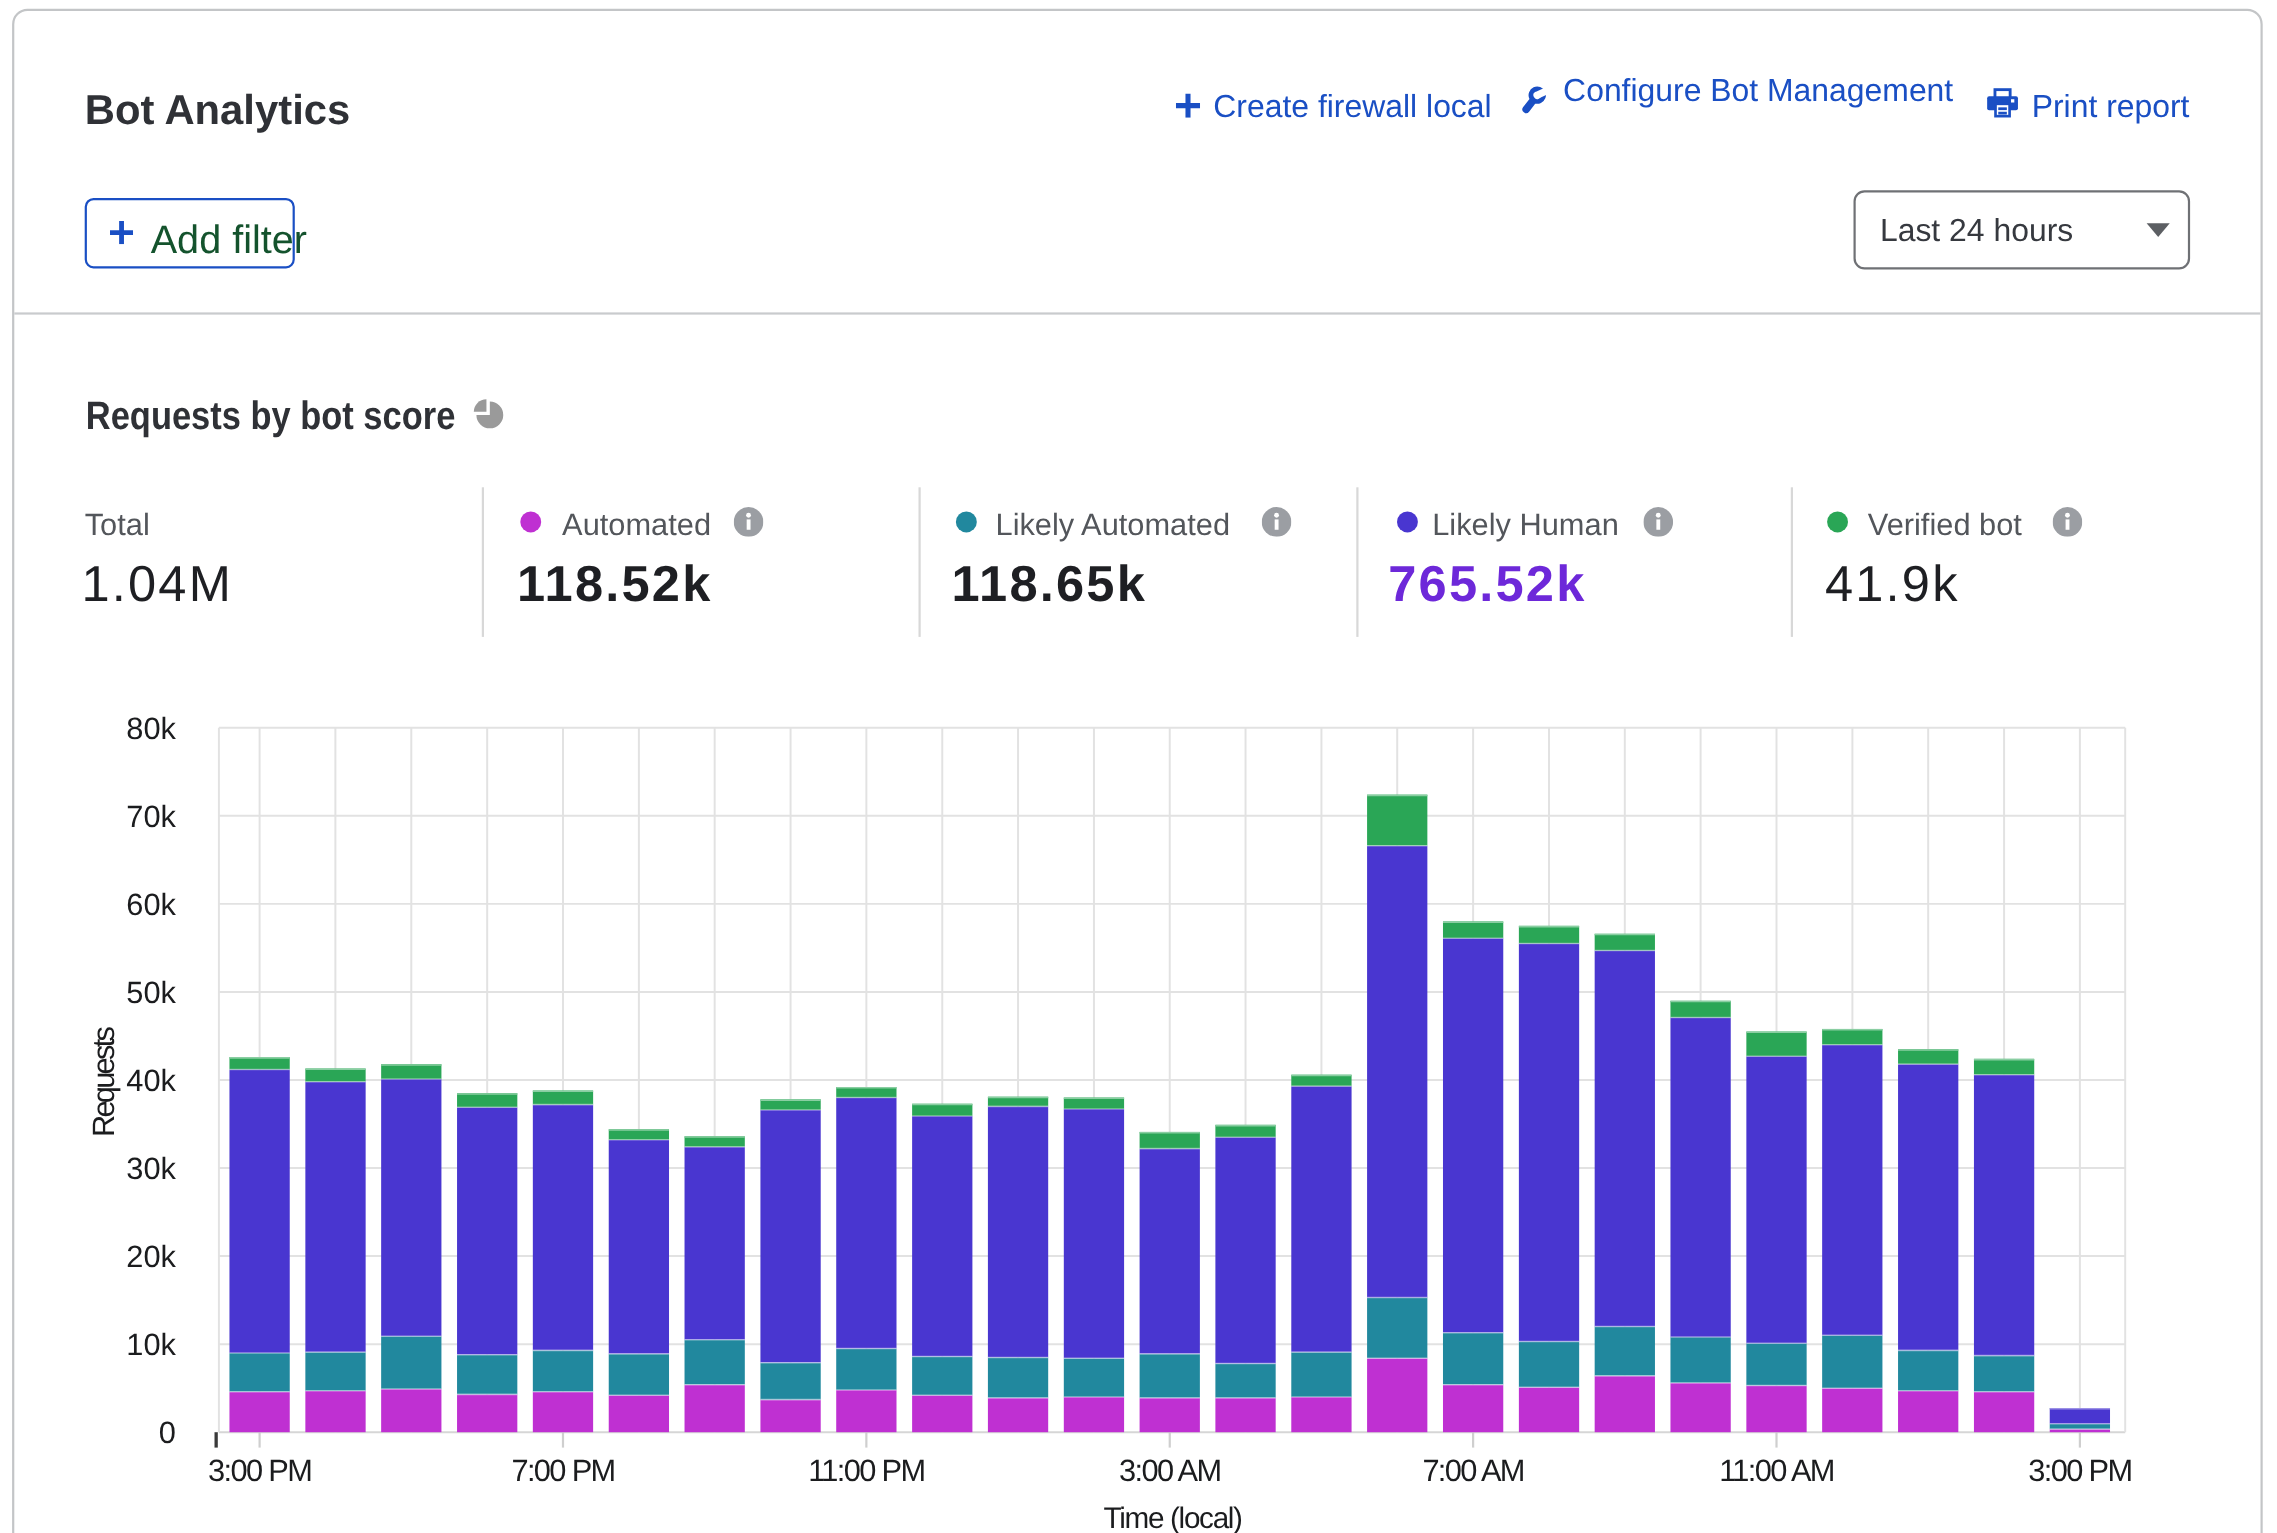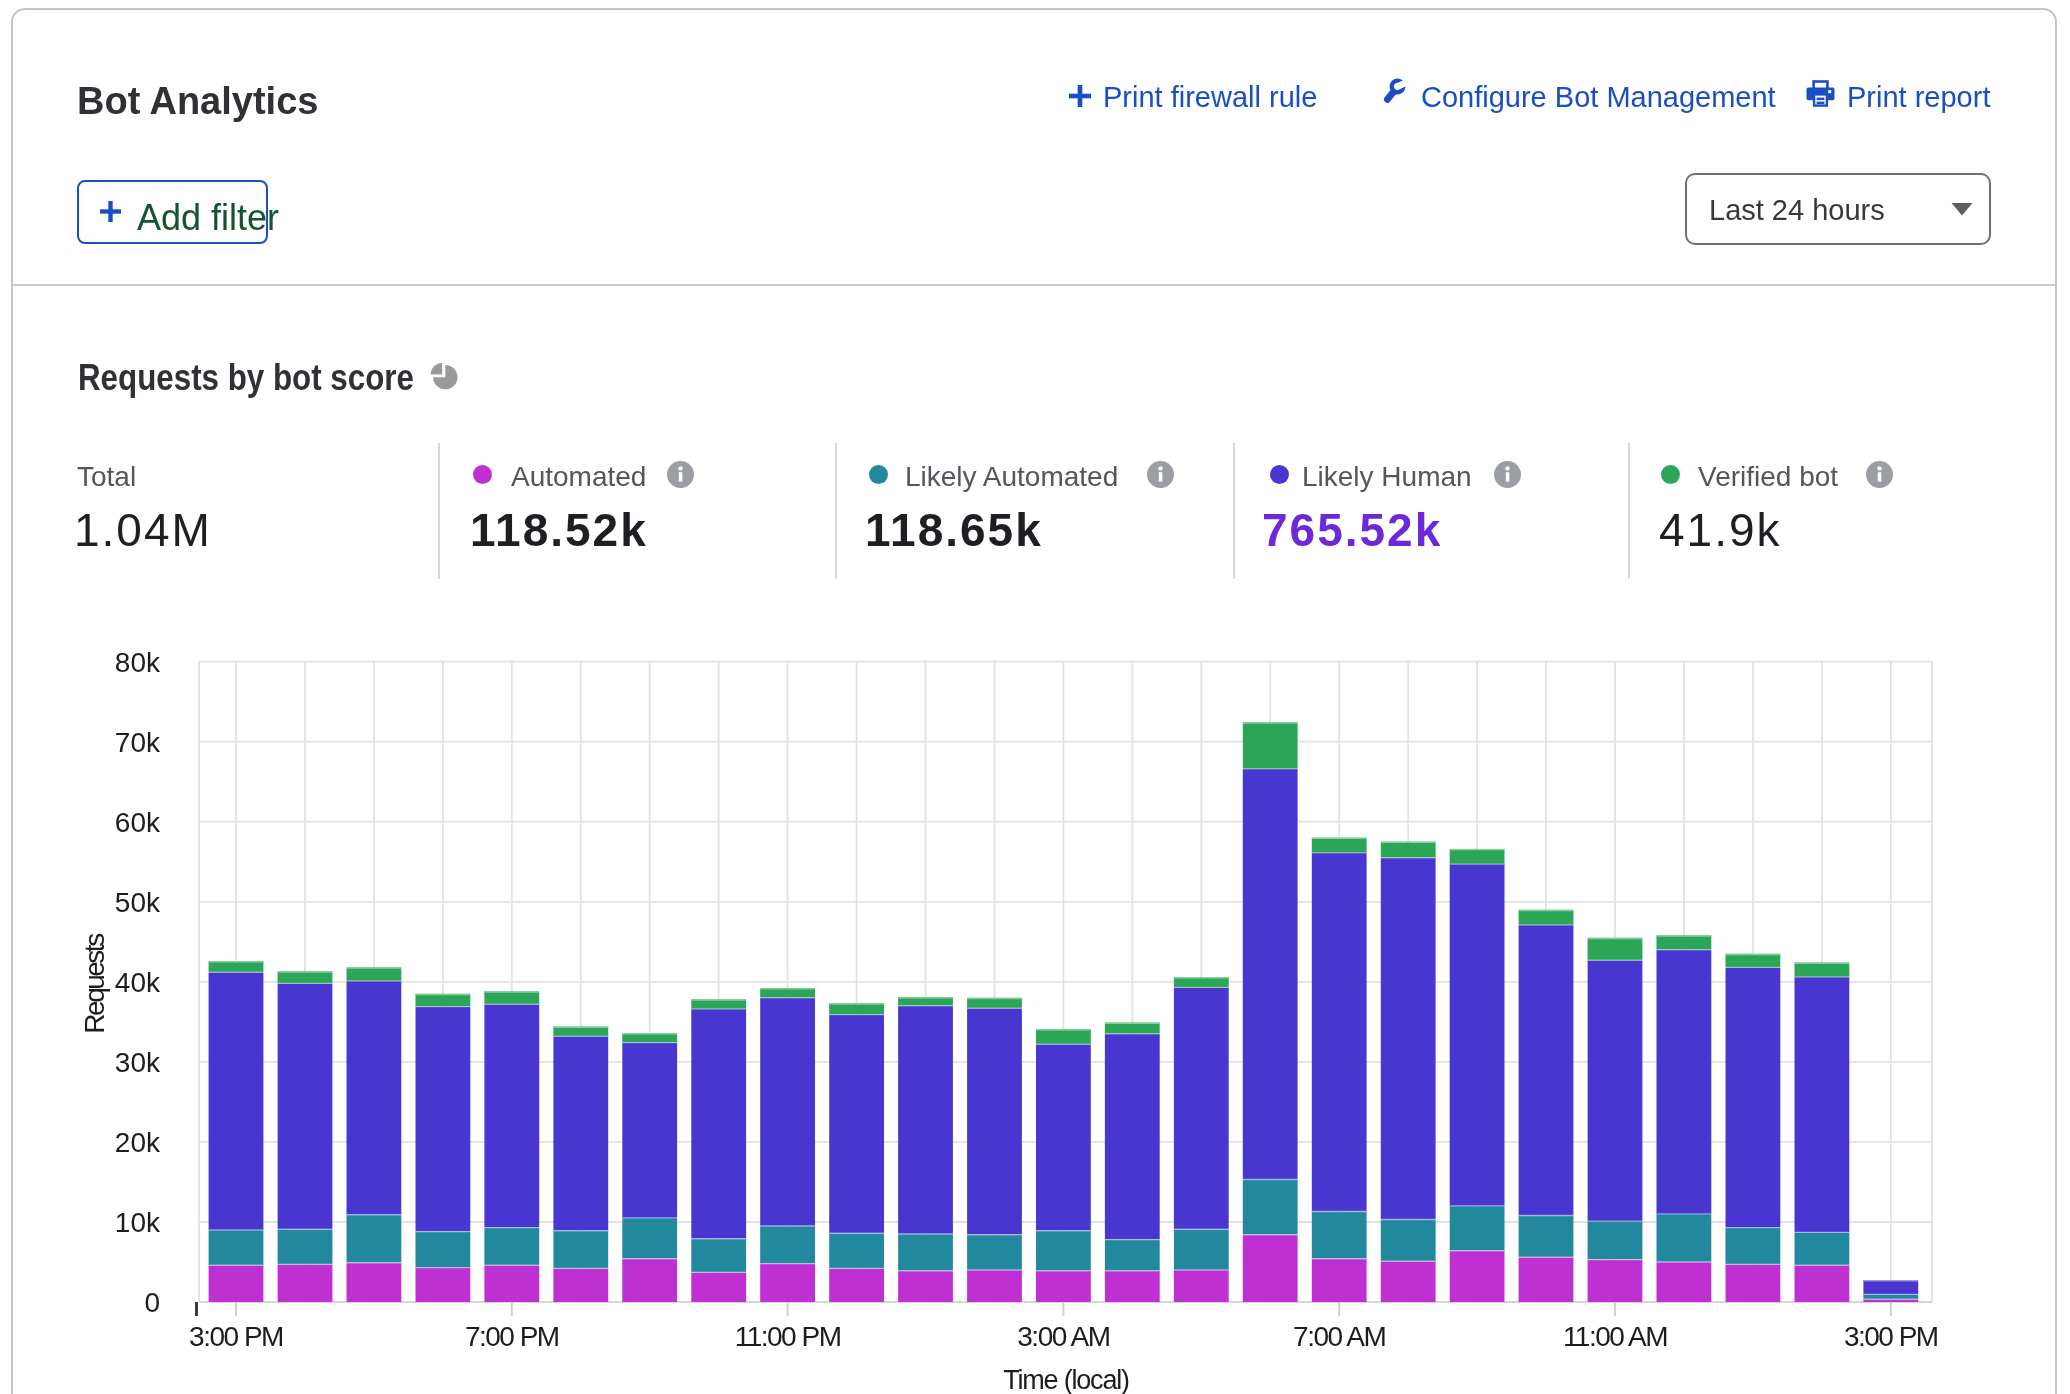"Print firewall rule" div.abs { text: Print firewall rule -> Create firewall local }
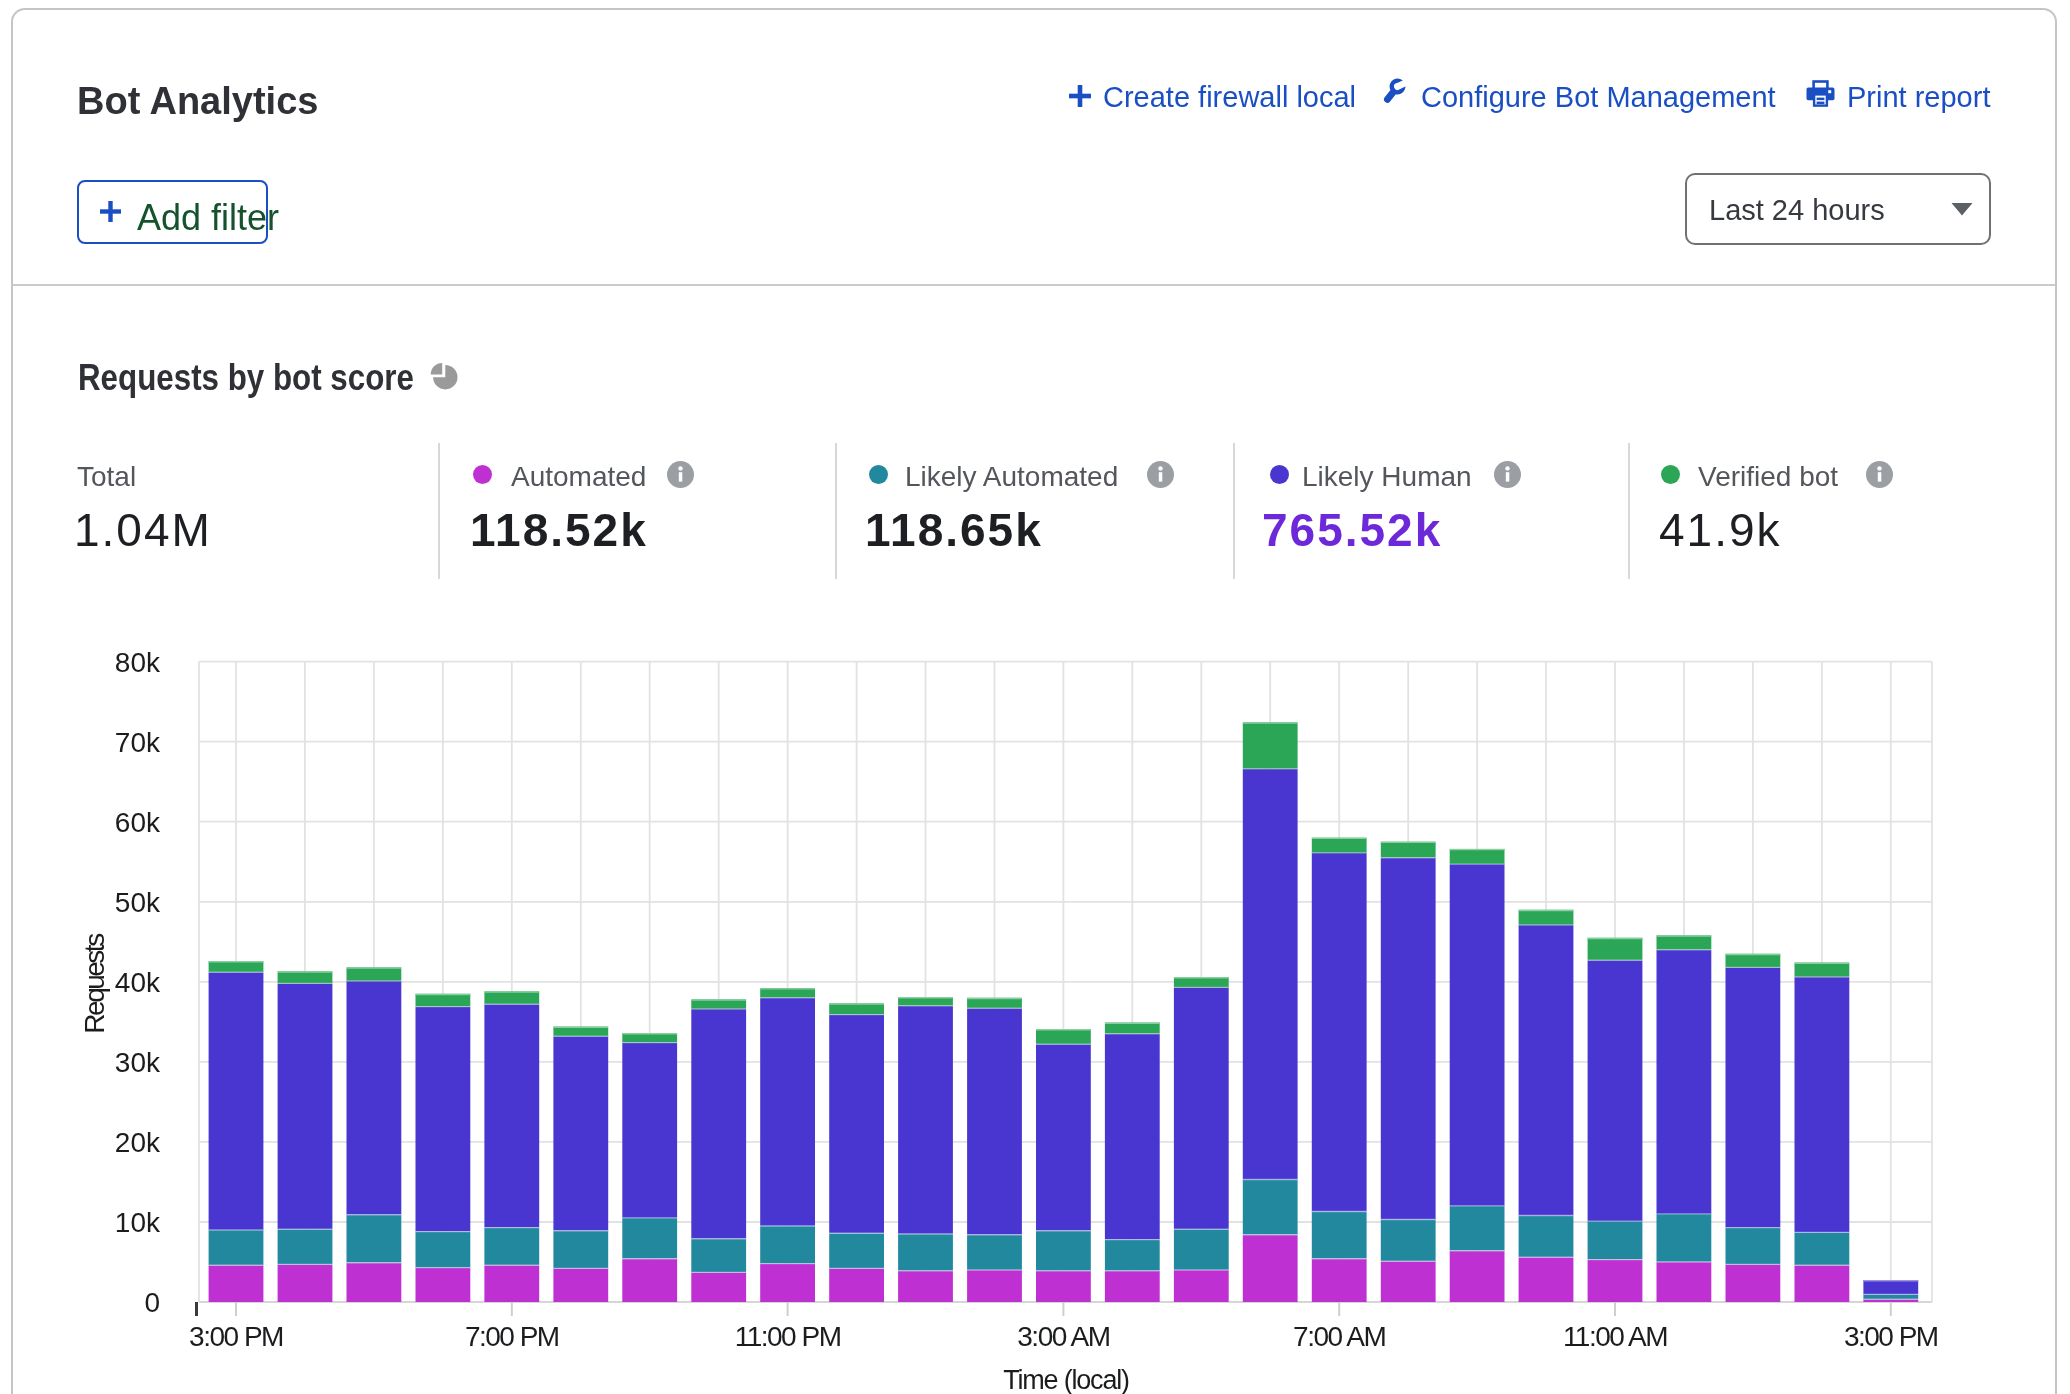"Configure Bot Management" div.abs { top: 81px -> 67px }
